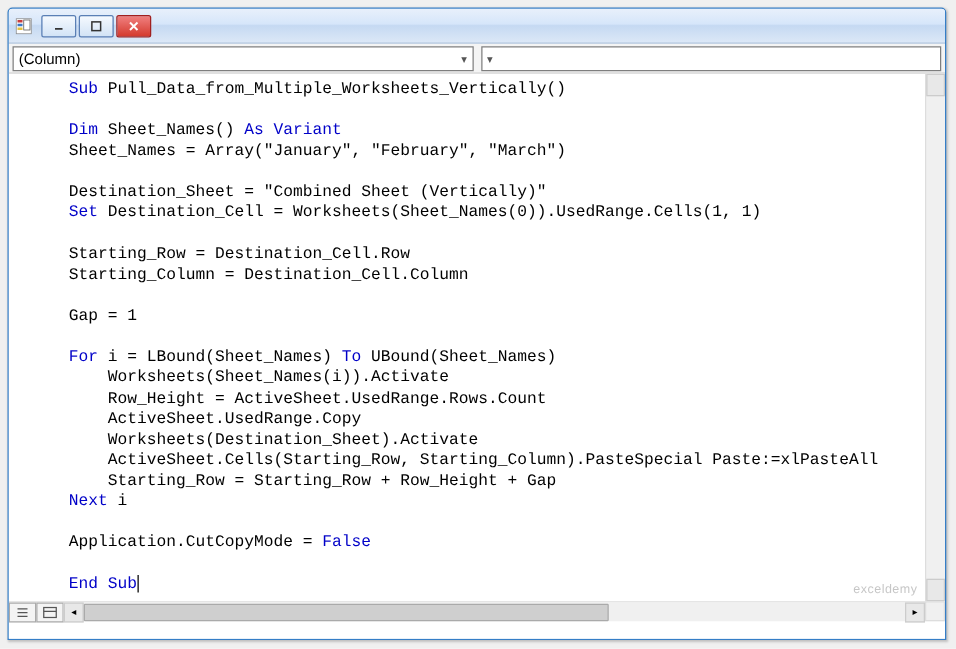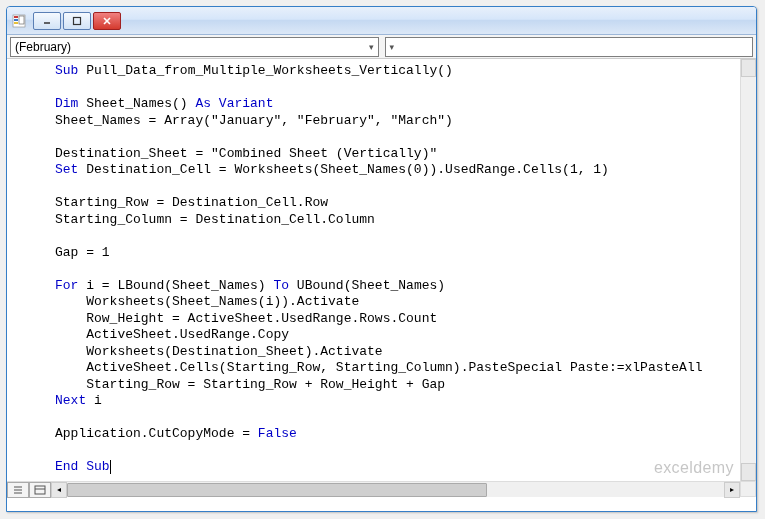"(February)" span { text: February -> Column }
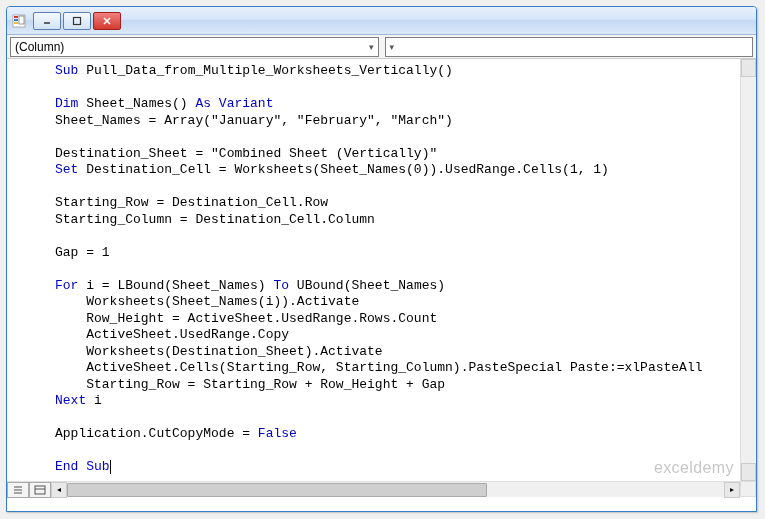"exceldemy" .watermark { font-size: 16px -> 10px }
